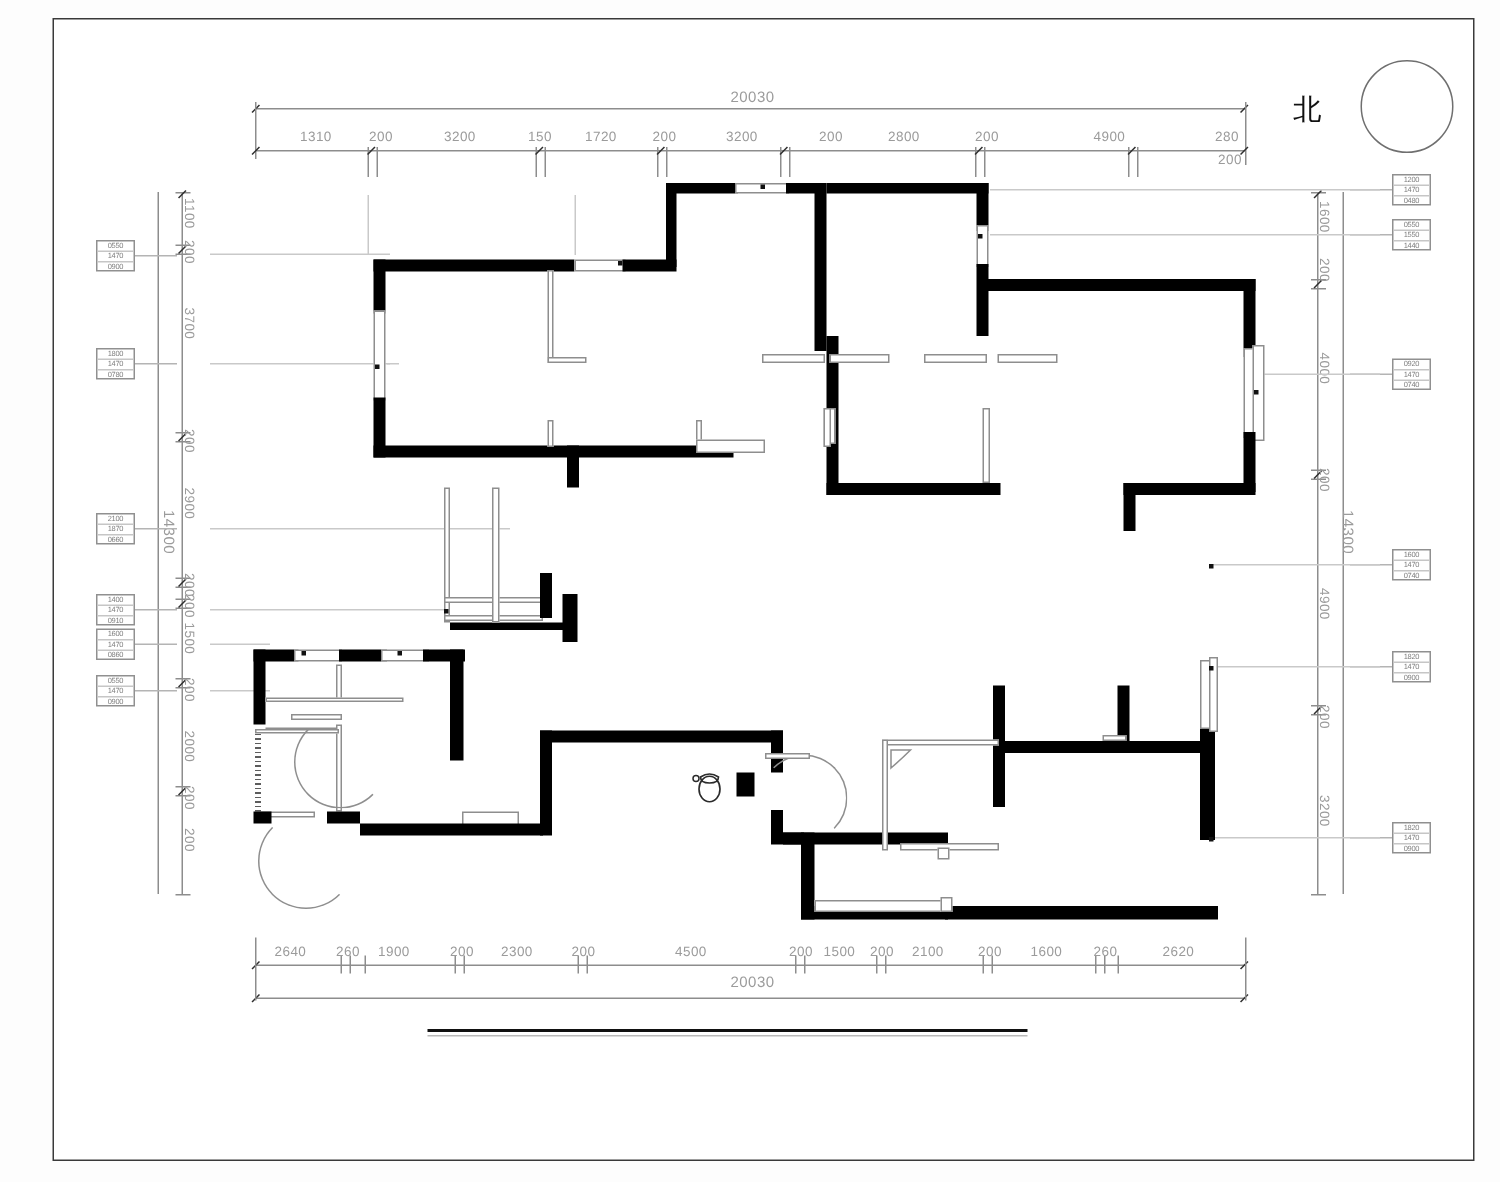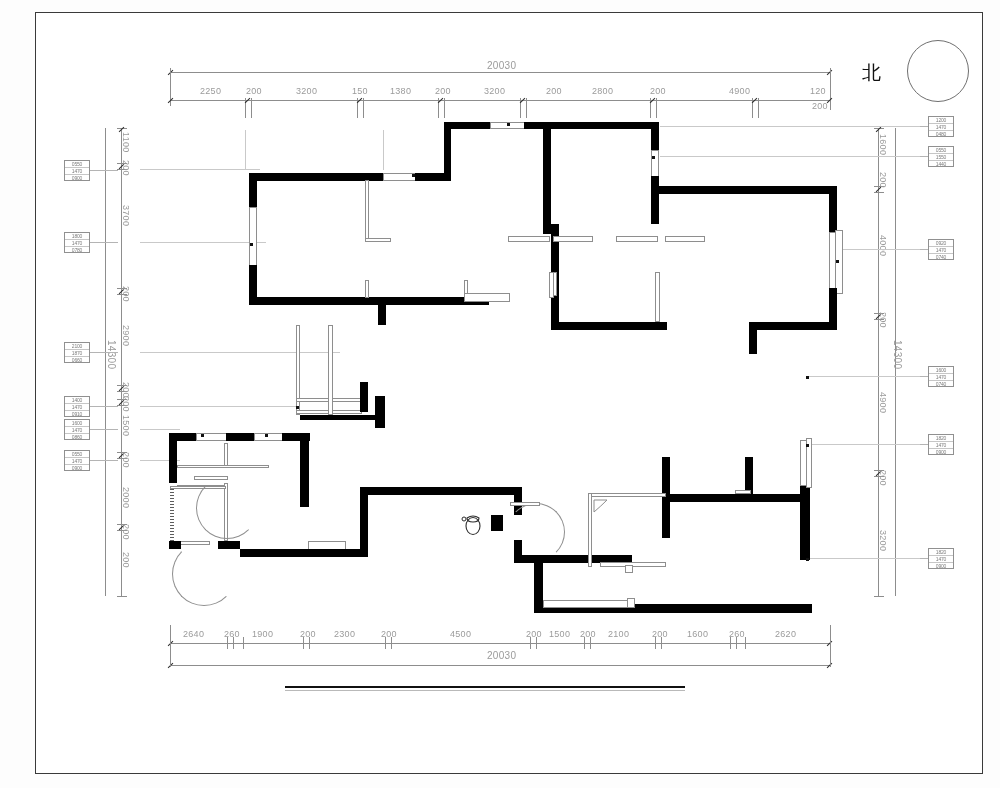"2250" div.dim { text: 2250 -> 1310 }
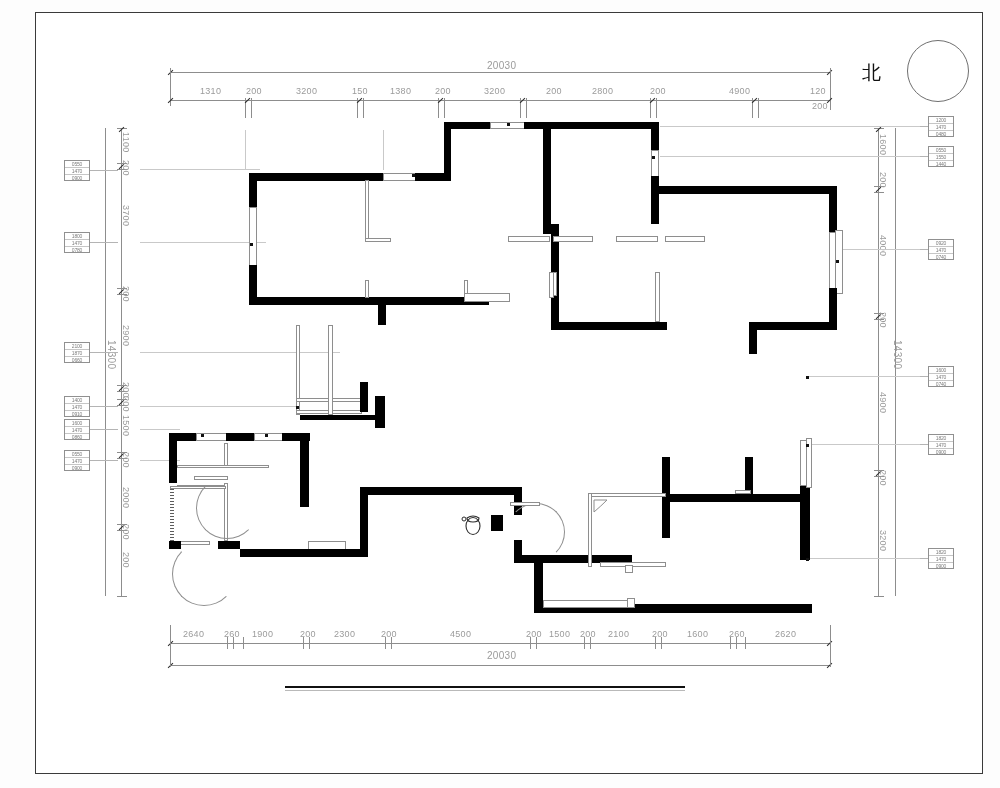"1380" div.dim { text: 1380 -> 1720 }
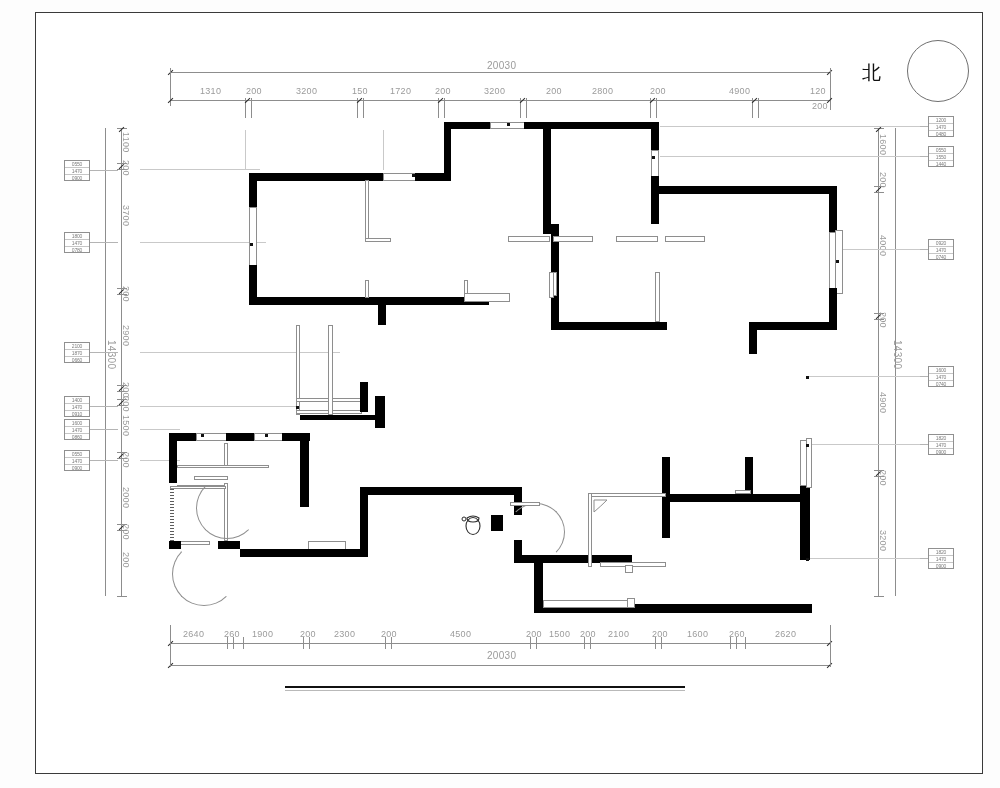"120" div.dim { text: 120 -> 280 }
